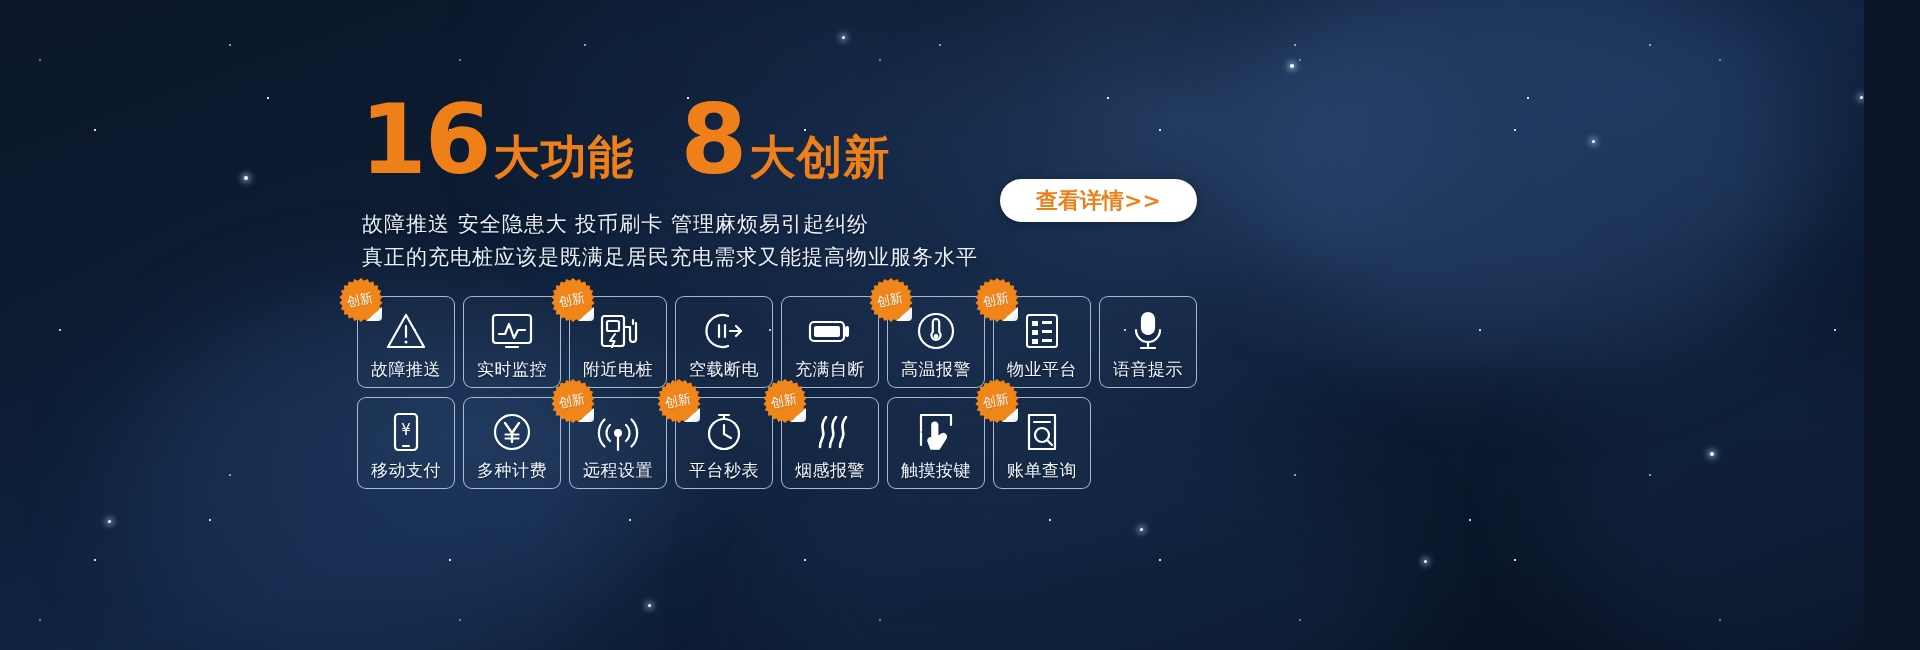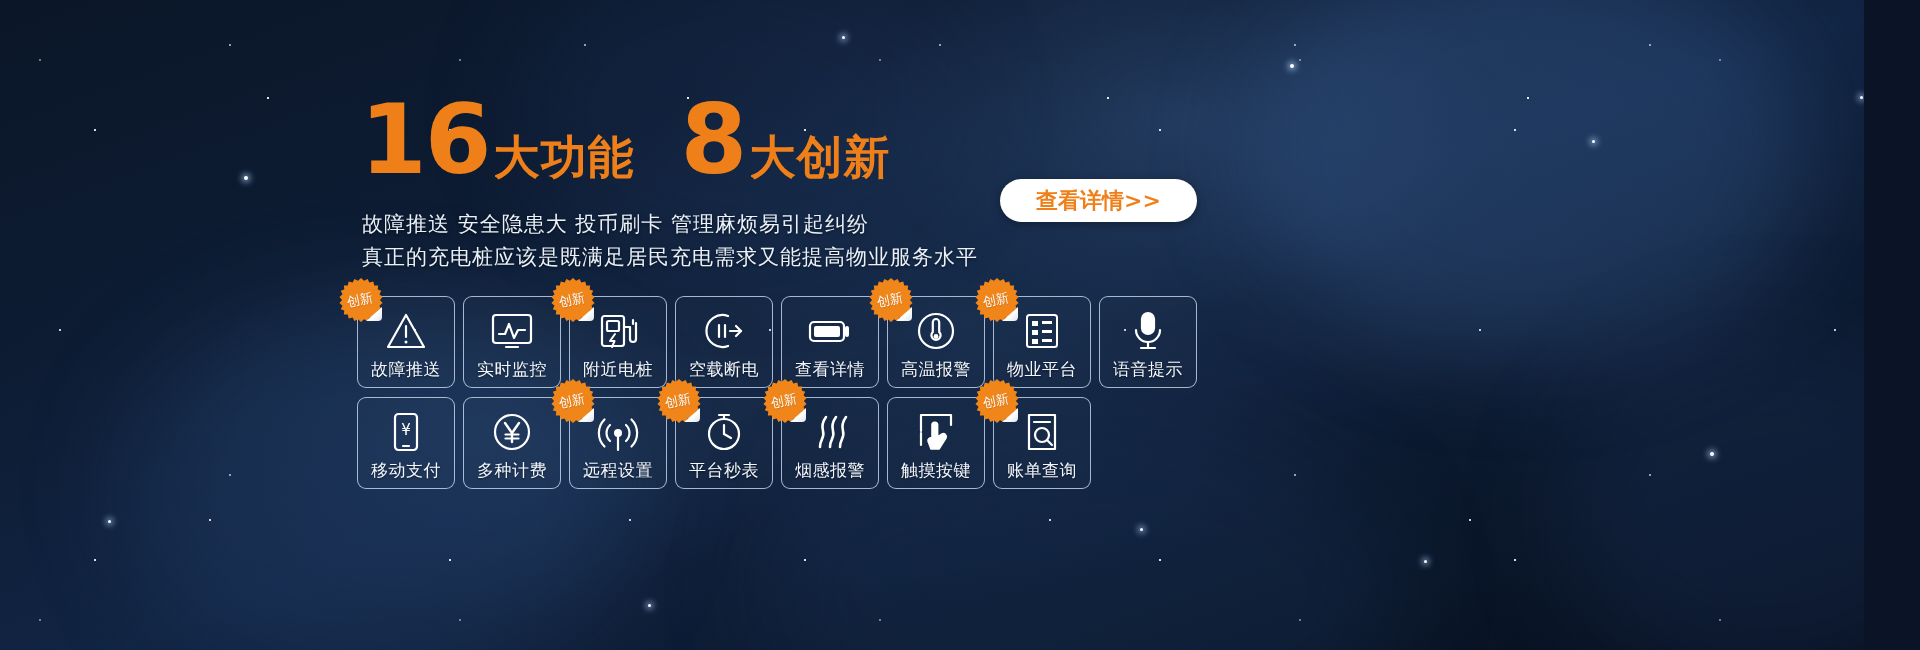"查看详情" div.label { text: 查看详情 -> 充满自断 }
